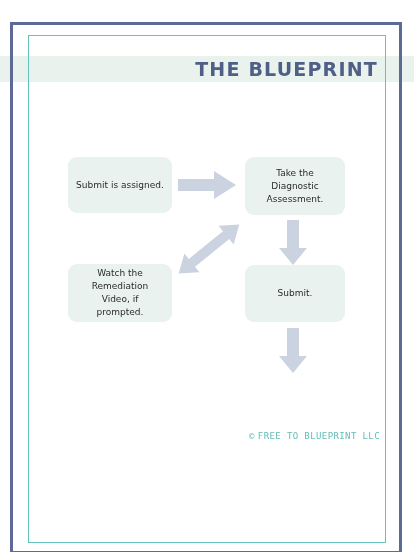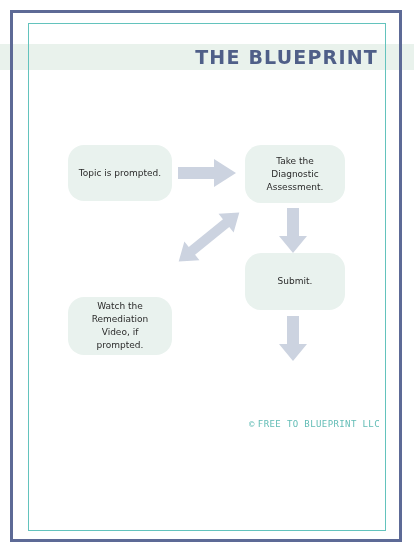"THE BLUEPRINT" #page { top: 0 -> 12px }
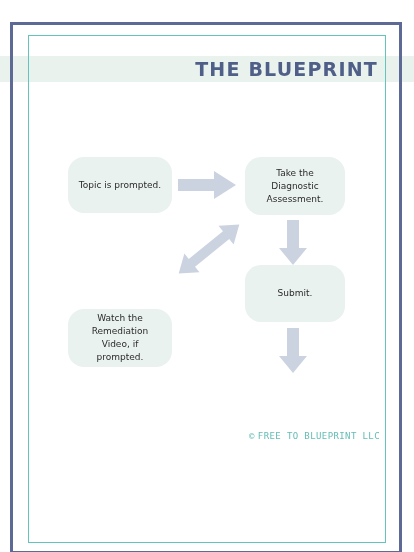"Take the" .node { border-radius: 16px -> 9px }
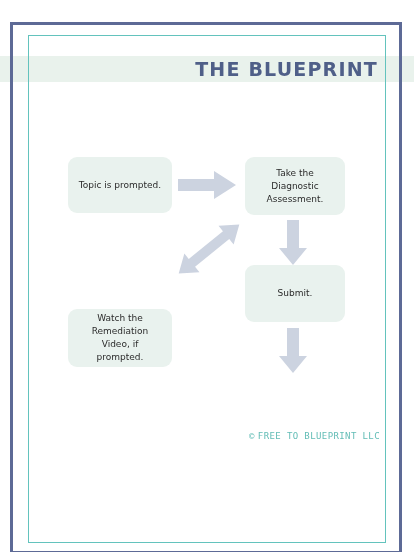"Topic is prompted." div.node { text: Topic is prompted -> Submit is assigned }
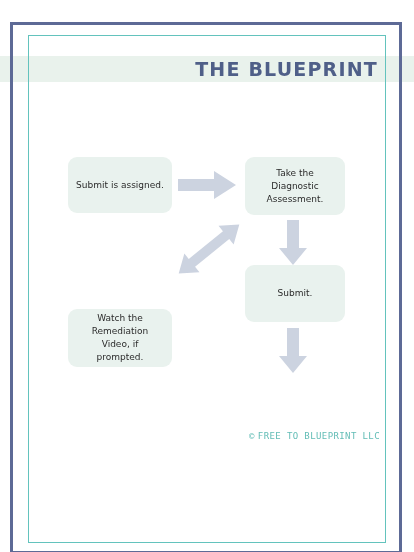"Watch the" #node-remediation { margin-top: 45px -> none }
